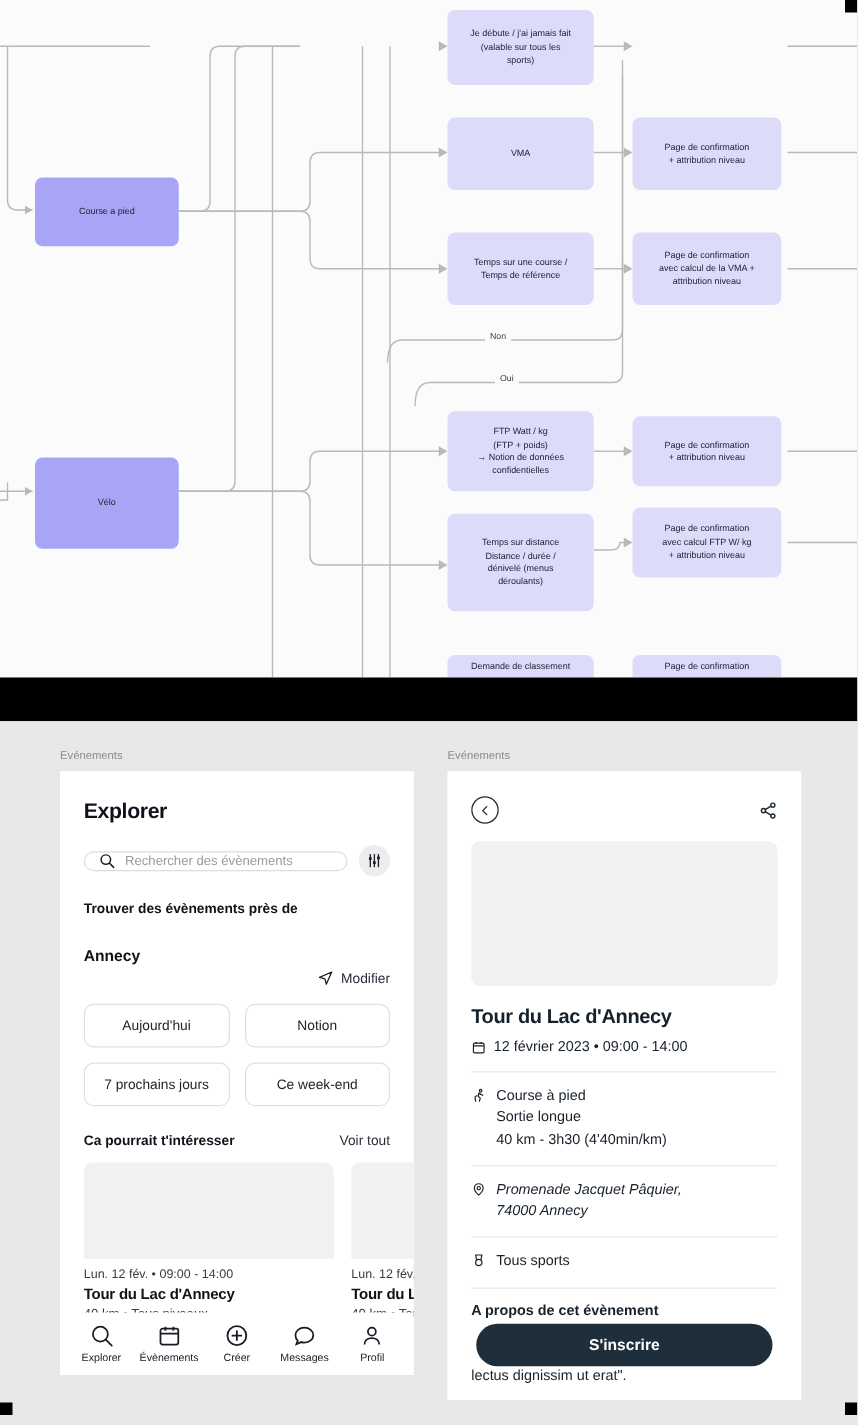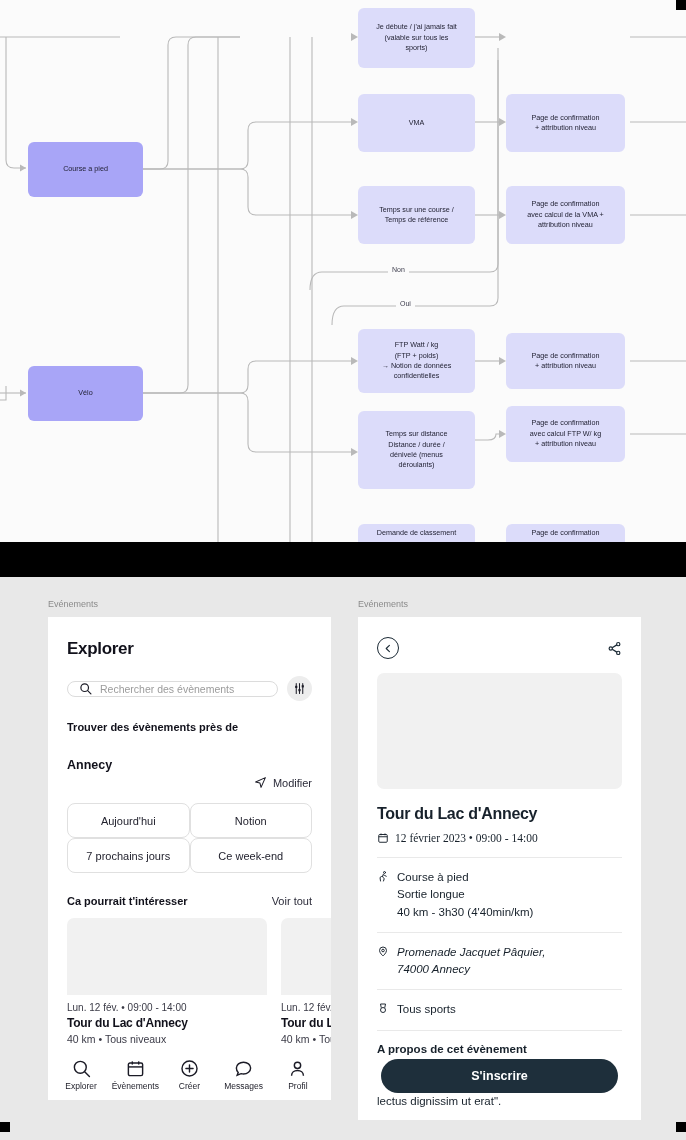"Vélo" div.node { height: 55px -> 73px }
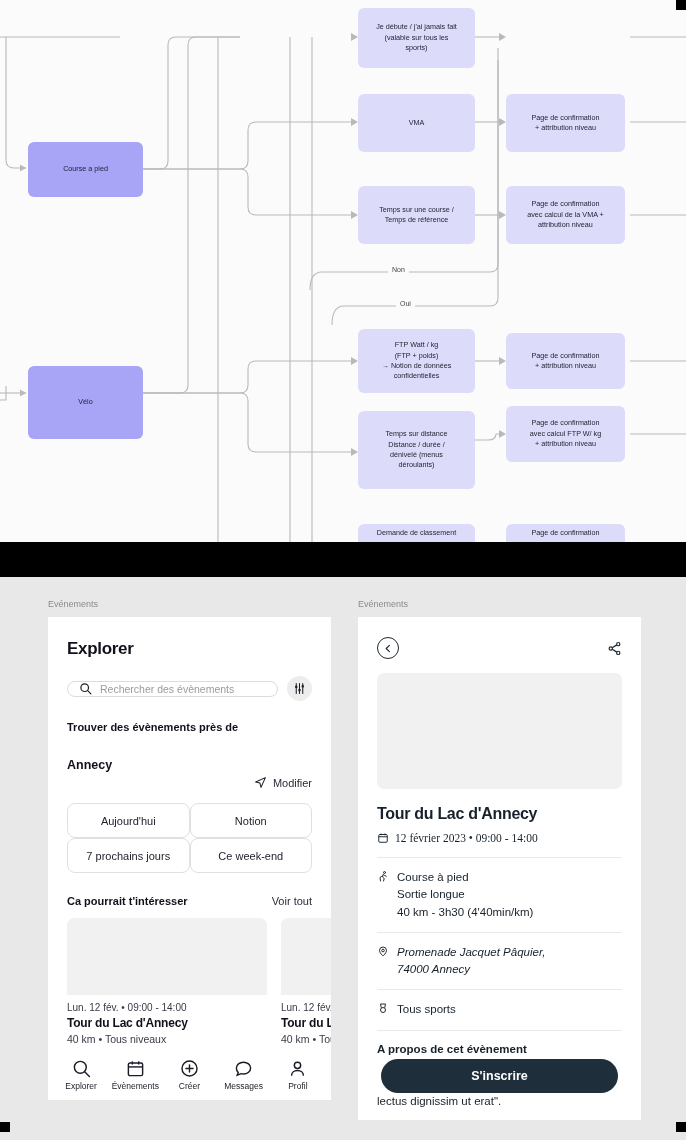"Aujourd'hui" .chip-grid { gap: 0 -> 12px }
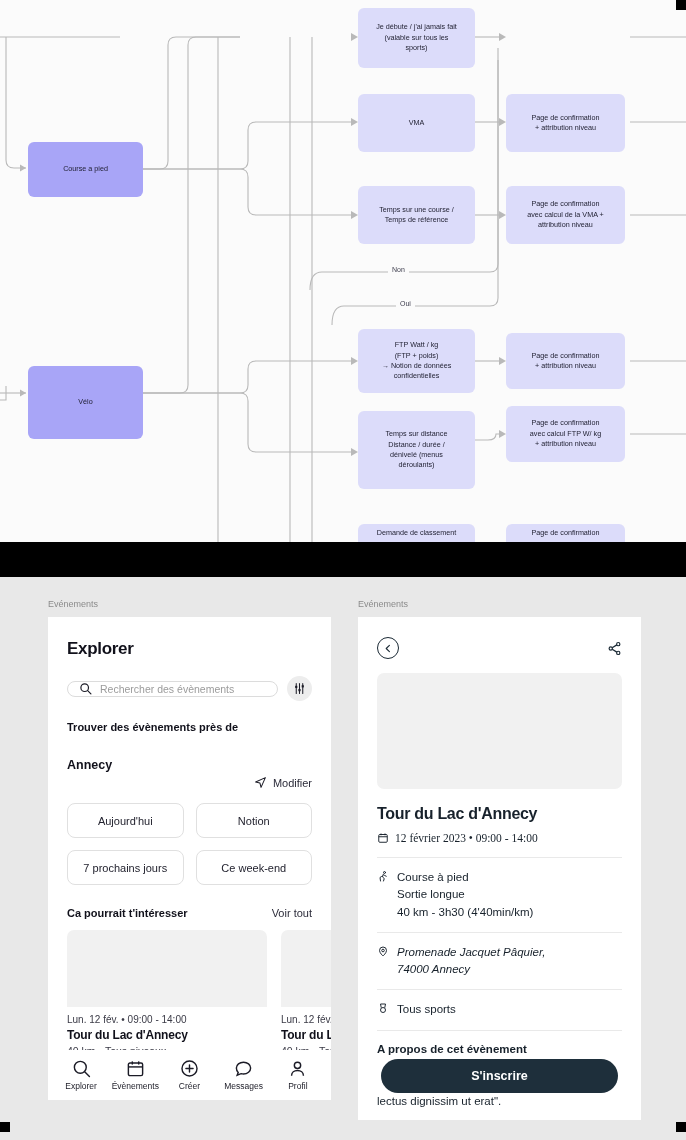"12 février 2023 • 09:00" .det-date { font-family: Liberation Serif, serif -> none }
